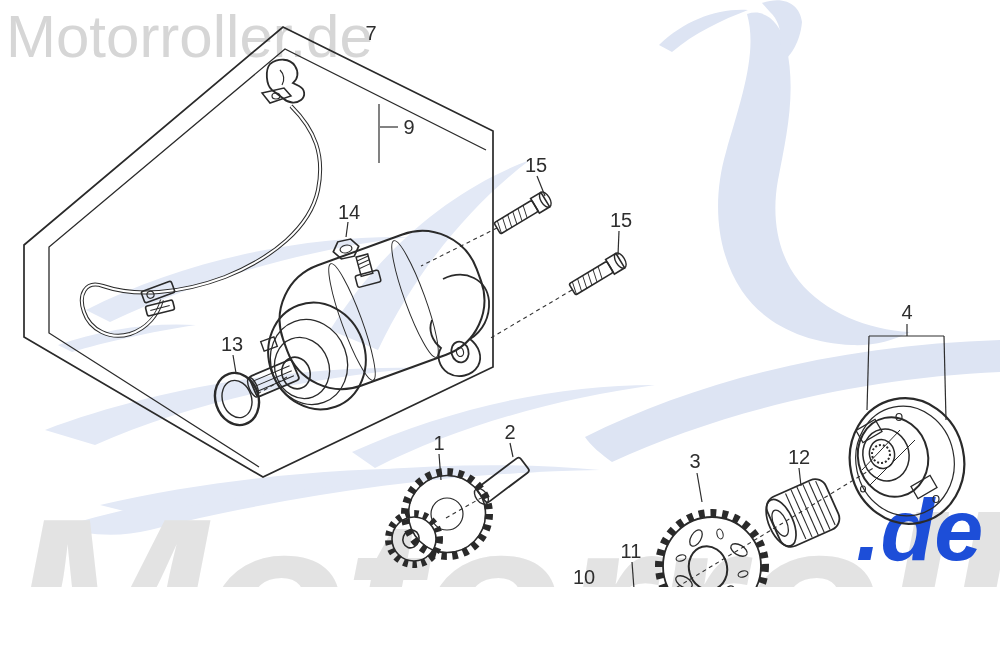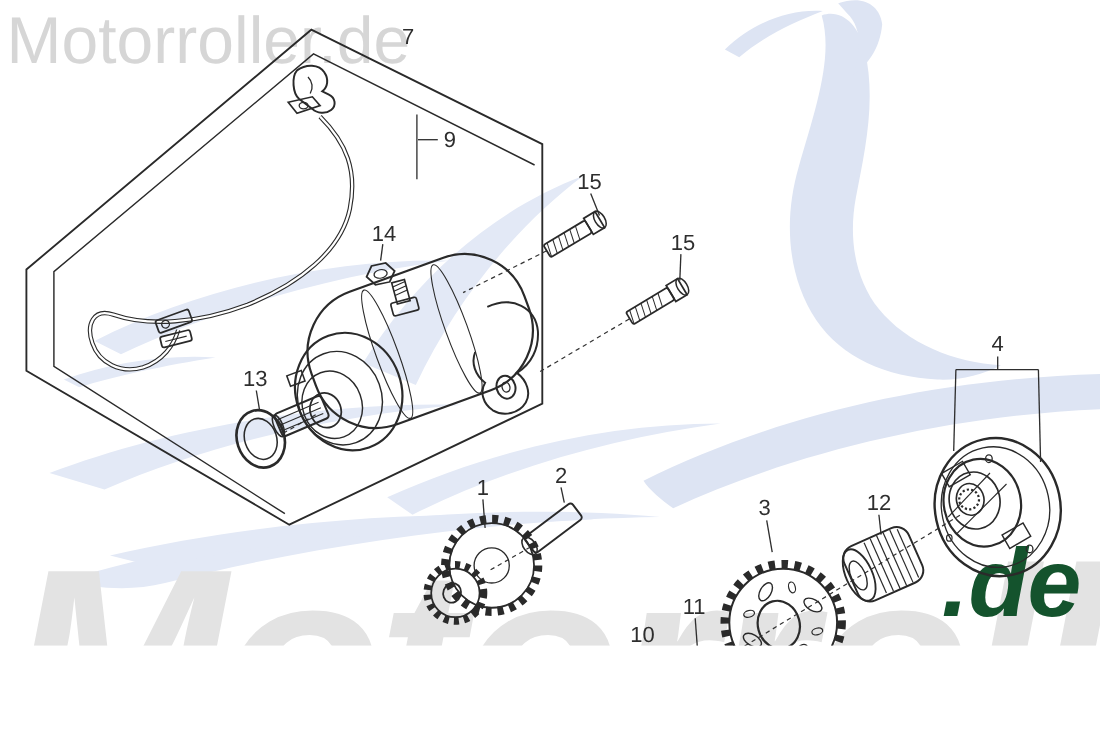".de" .wm-de { color: #14532d -> #1d4ed8 }
